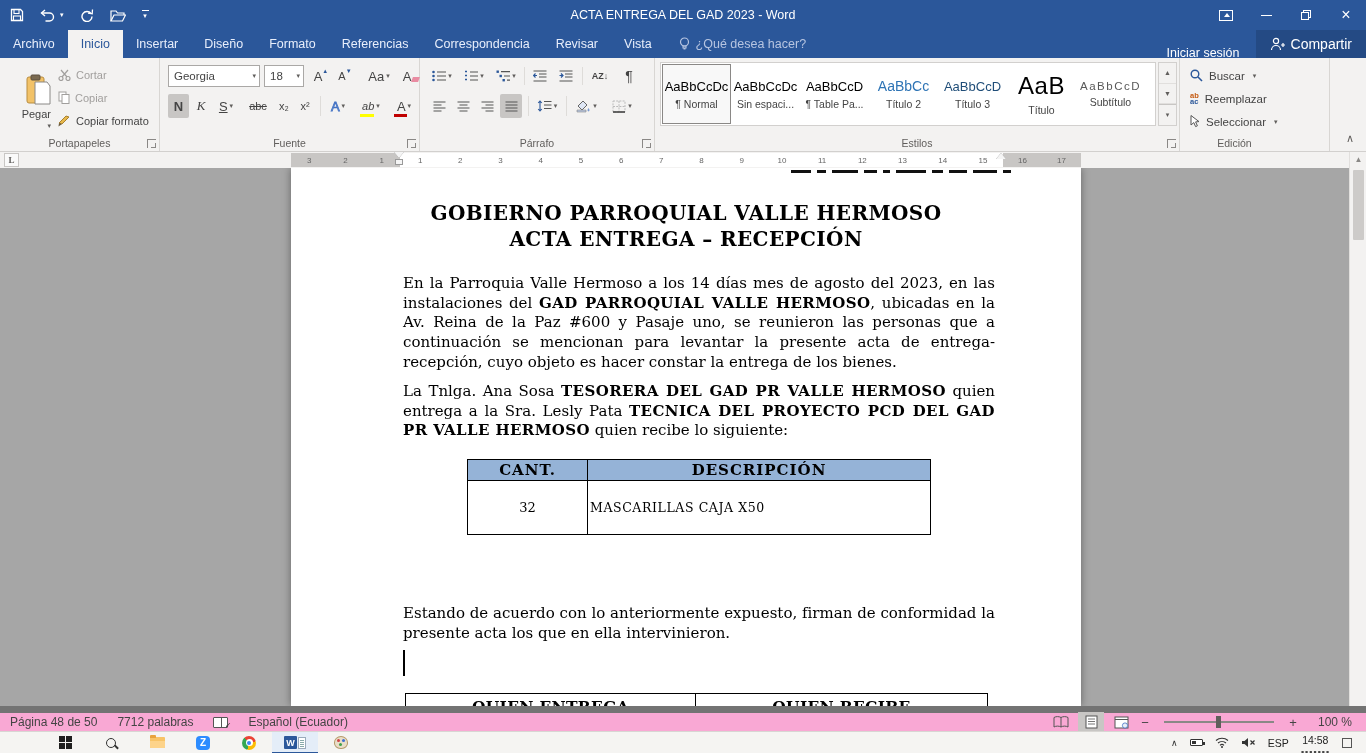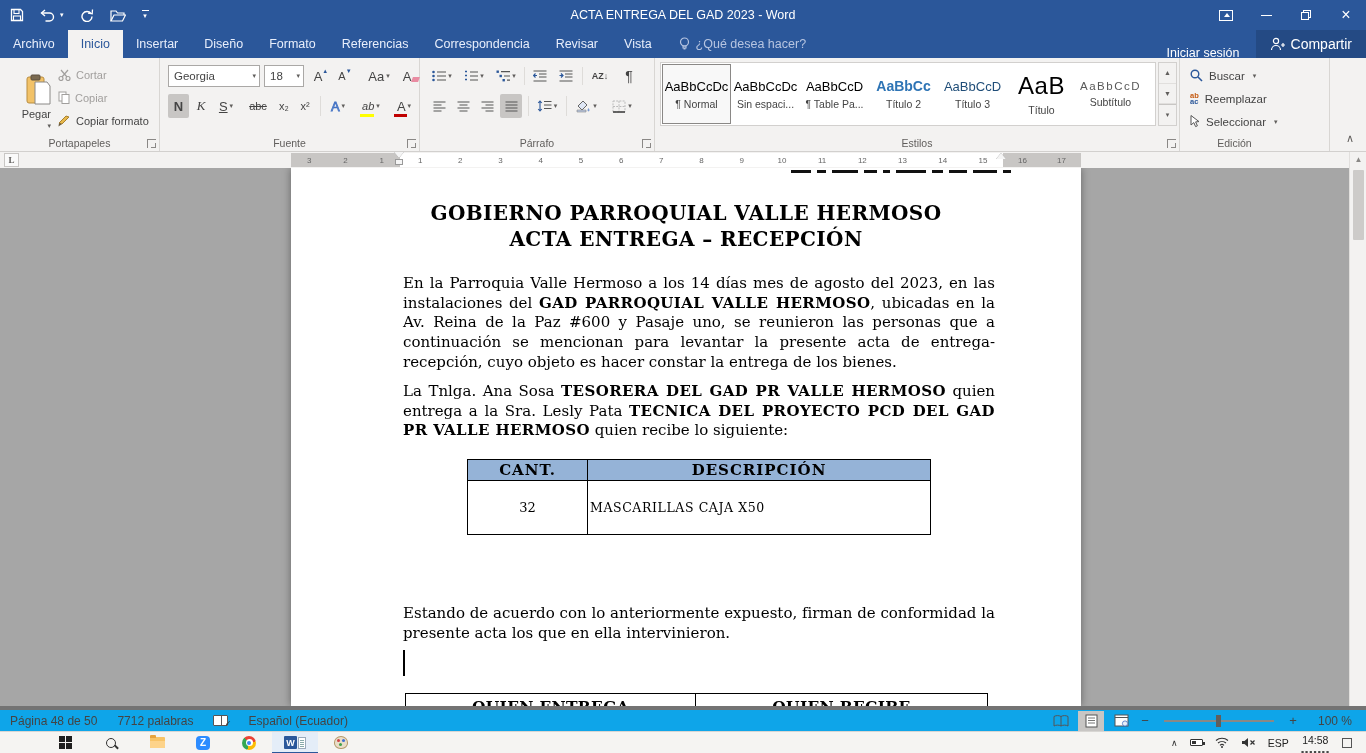"AaBbCc" span.ssample { font-weight: bold -> normal }
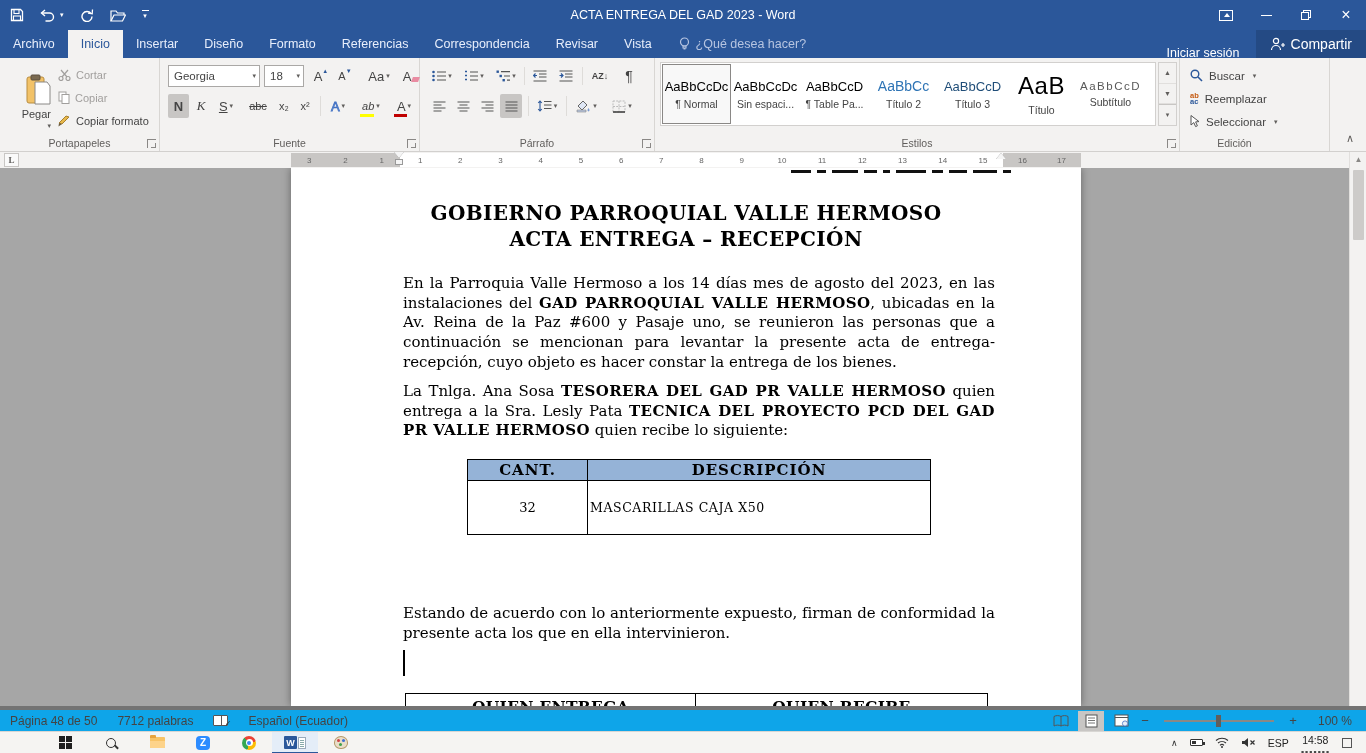"Página 48 de 50" .statusbar { background: #0ea5e9 -> #f9a8d4; border-top: 4px solid #737373 -> 7px solid #737373 }
